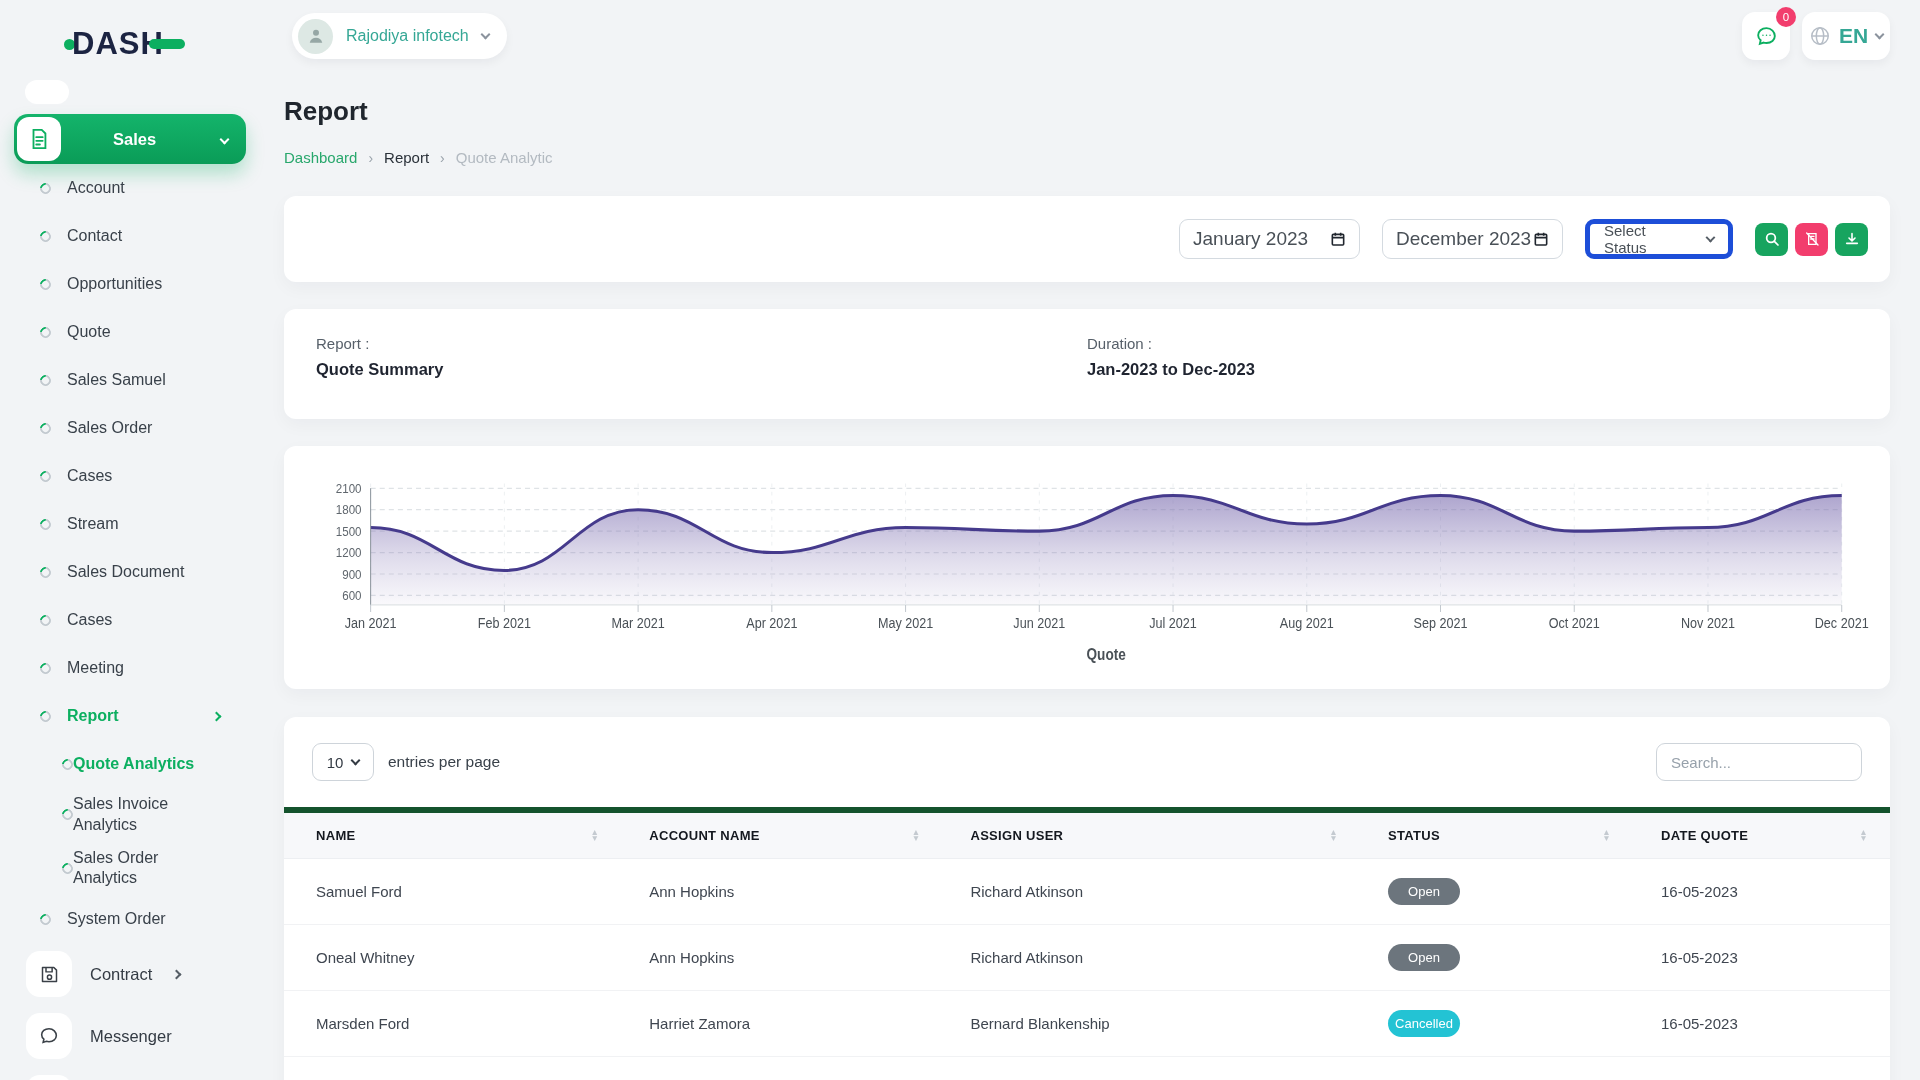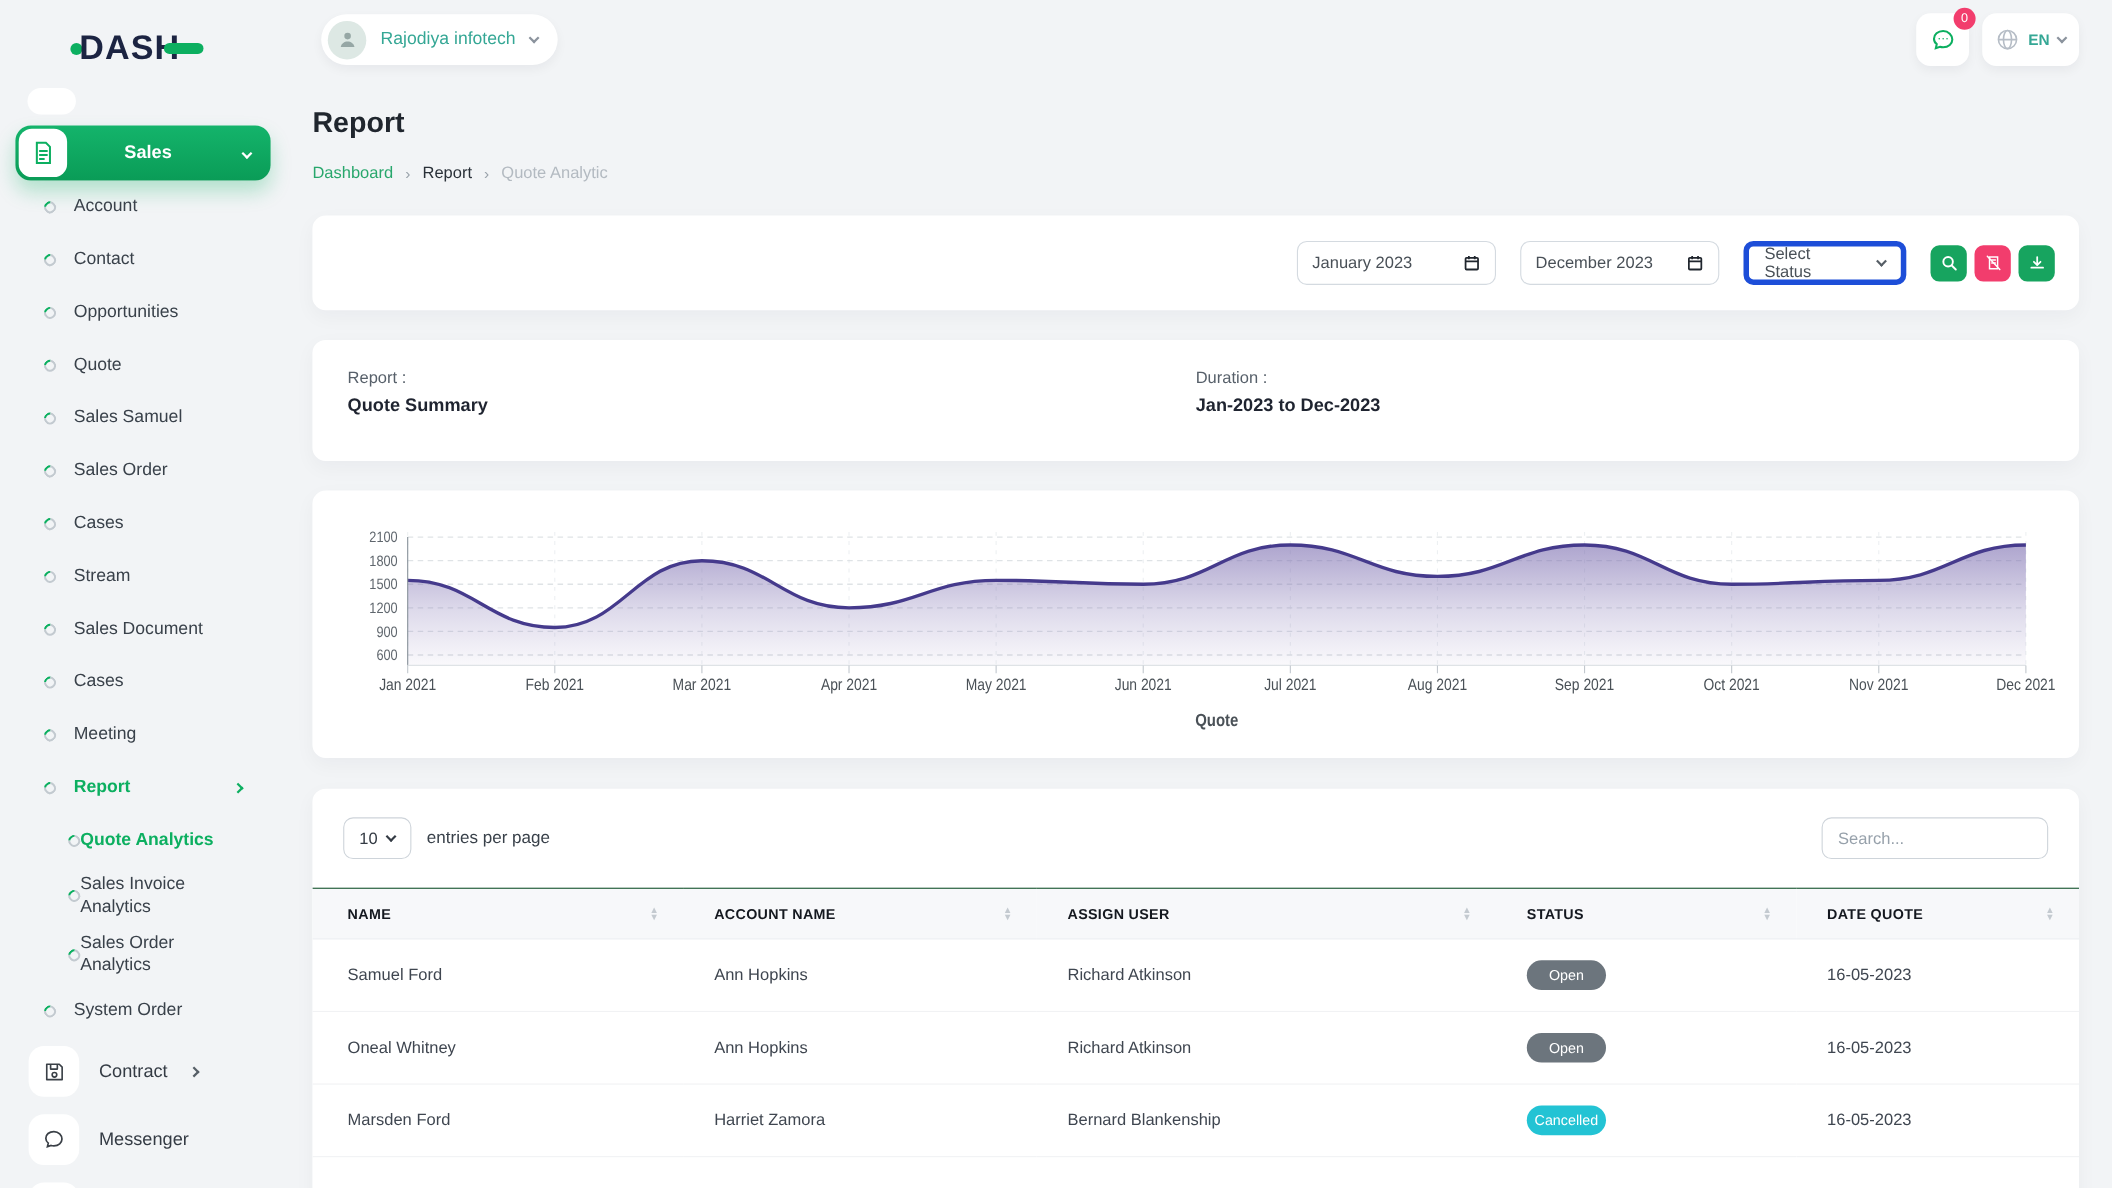"EN" .lang-label { font-size: 14px -> 21px }
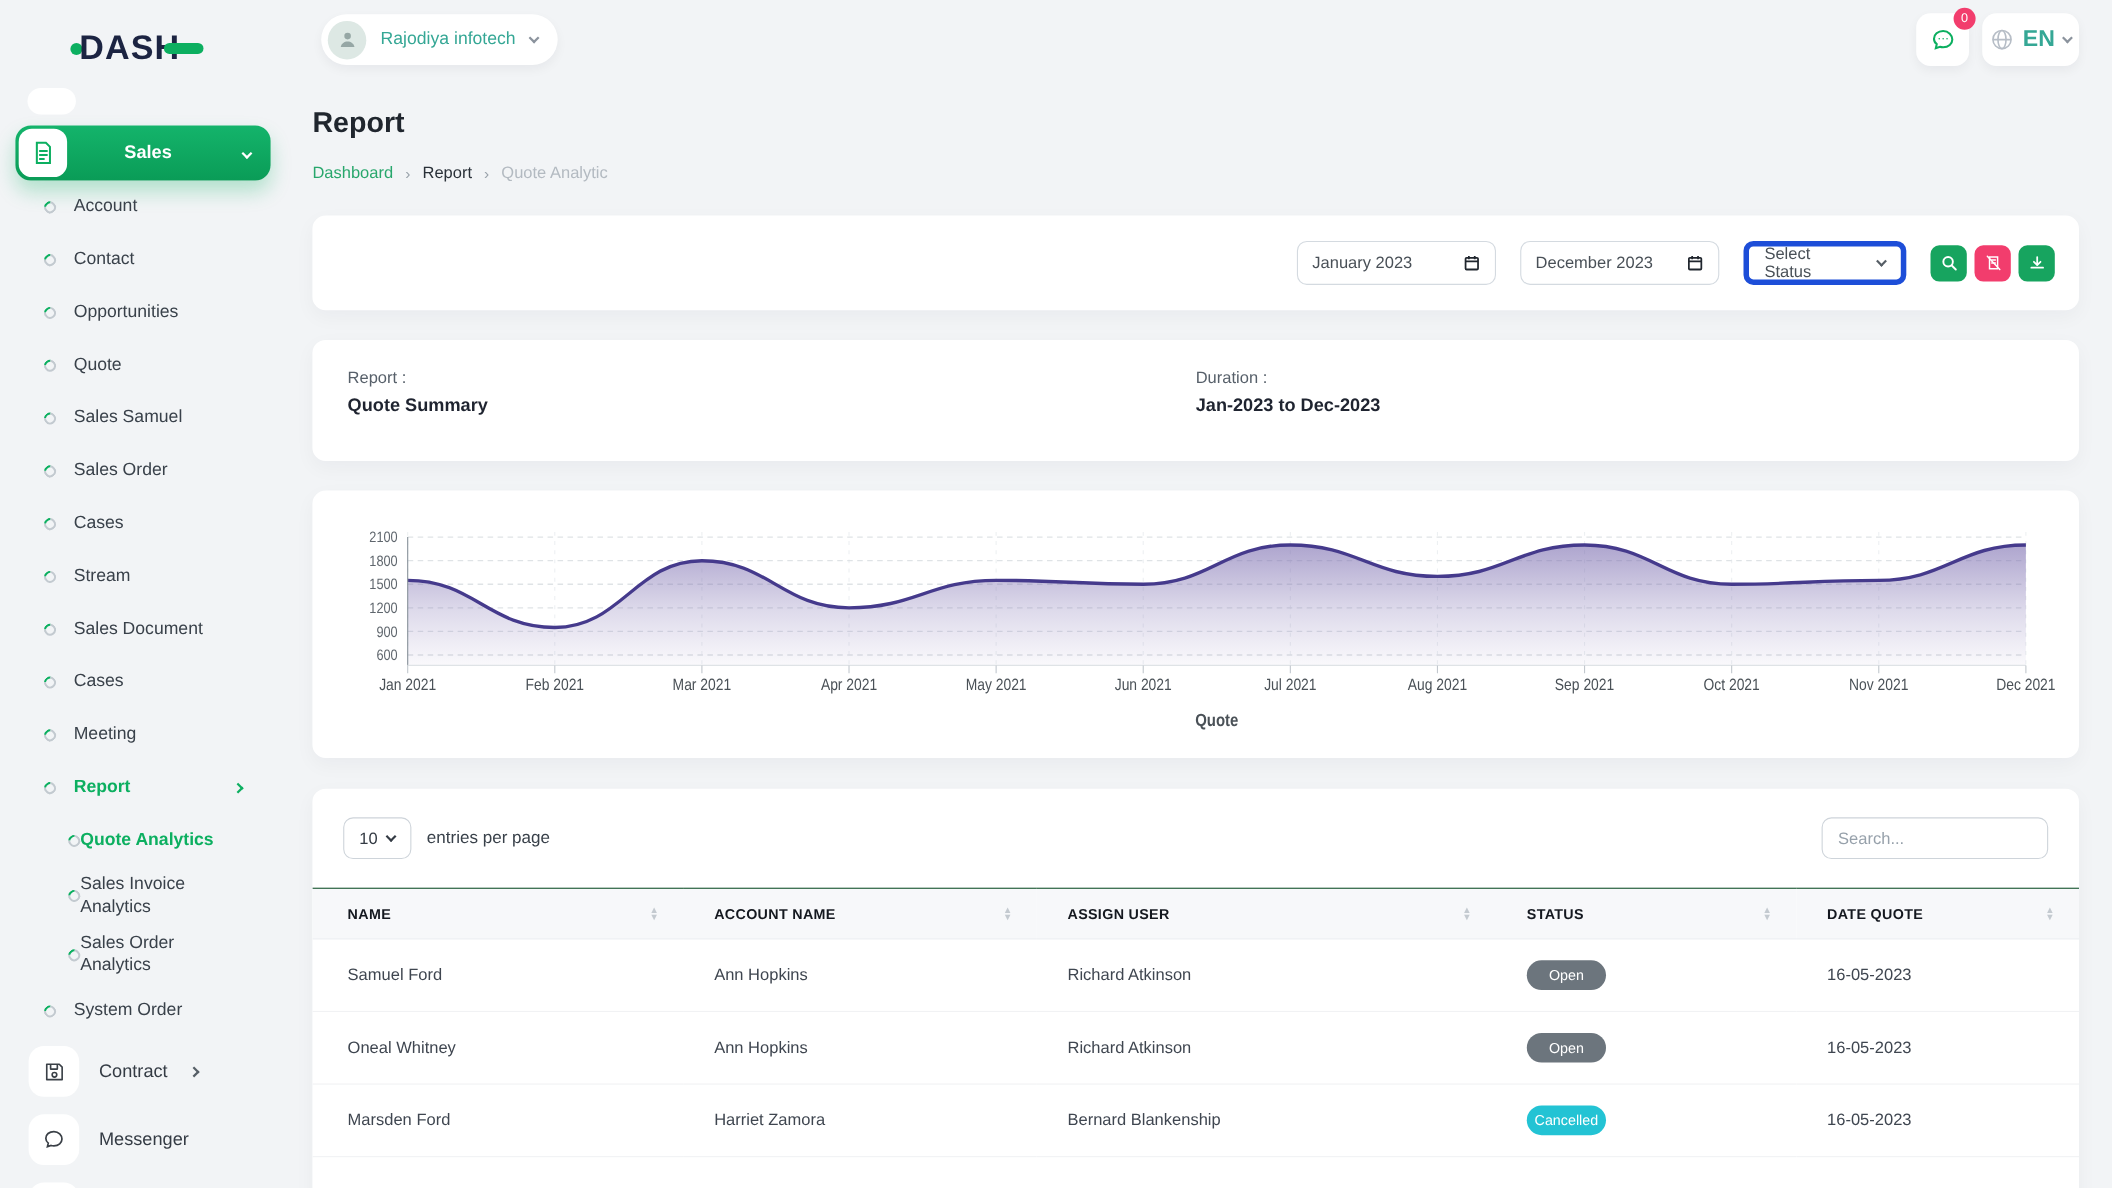"January 2023" .date-field { font-size: 15px -> 19px }
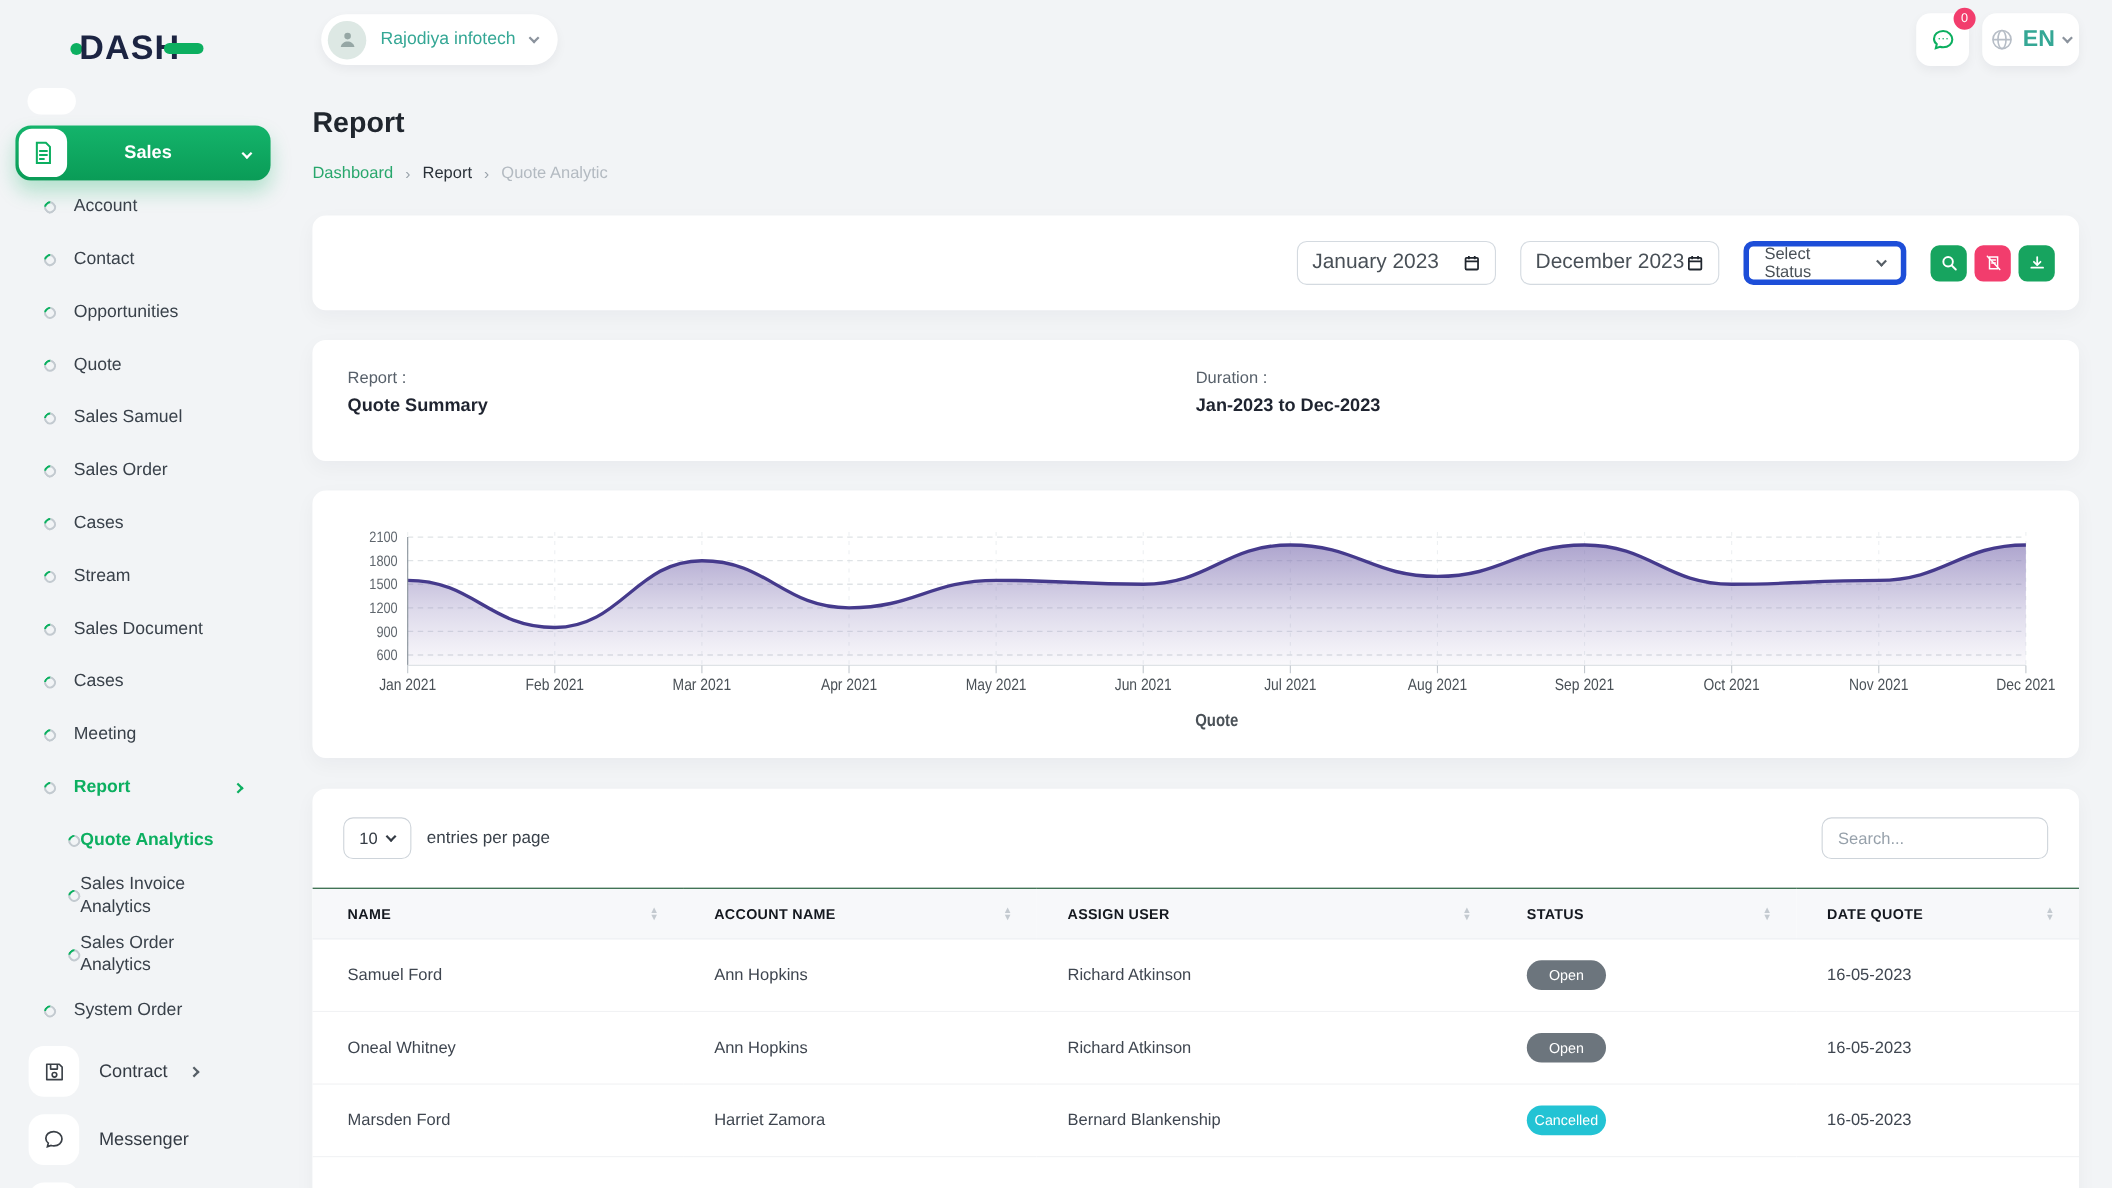"NAME" thead th { border-top: 1px solid #14532d -> 6px solid #14532d }
